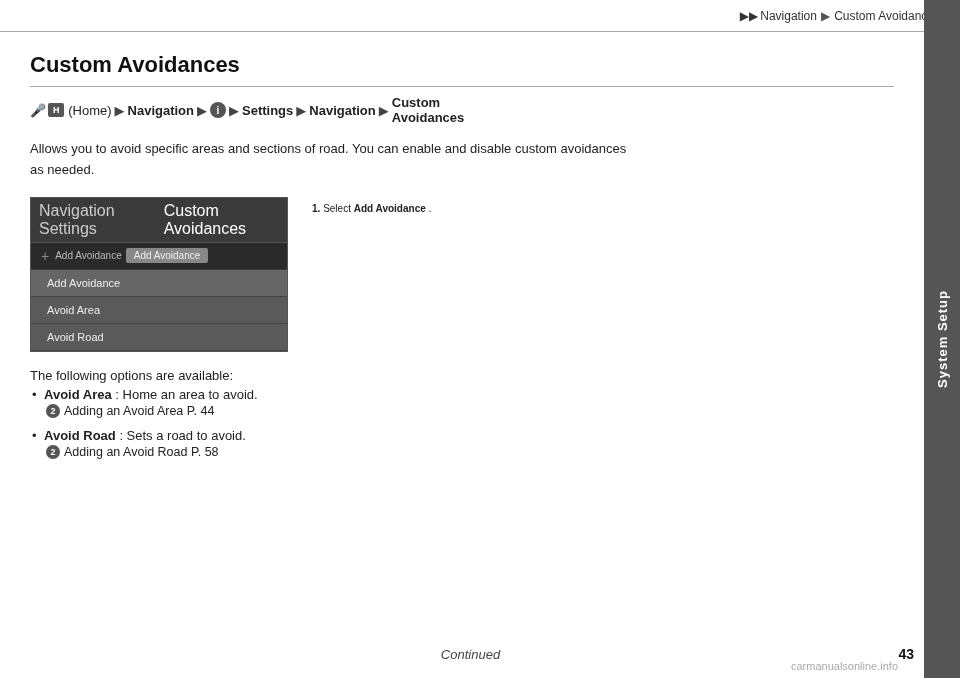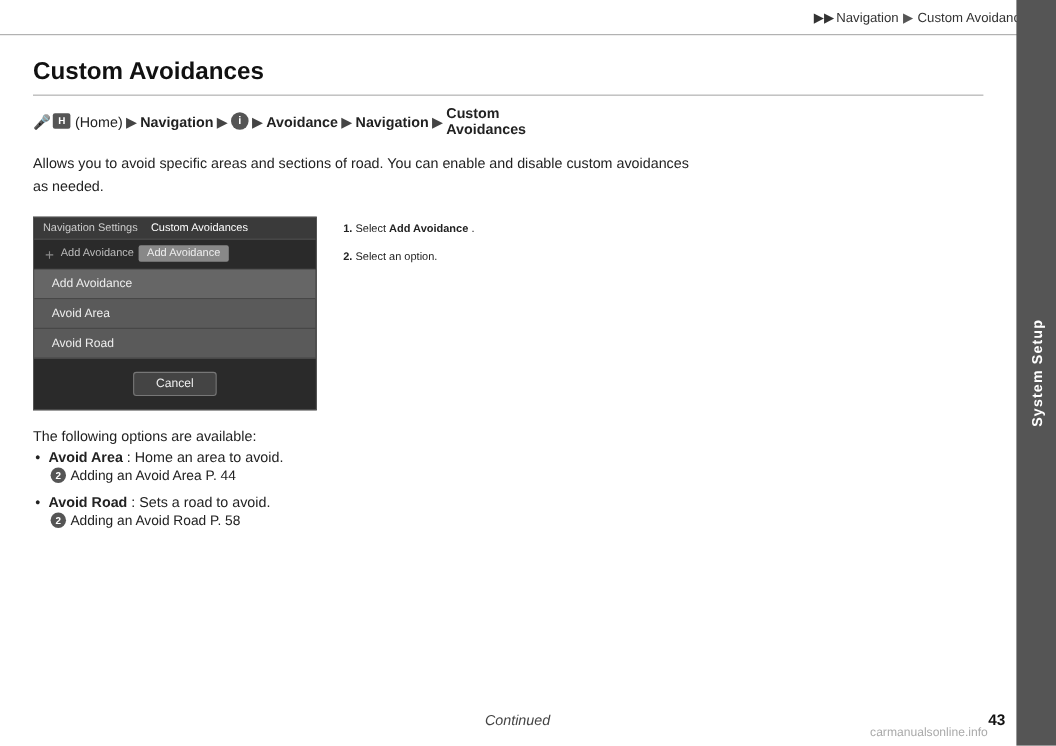"Avoidance" span.path-bold { text: Avoidance -> Settings }
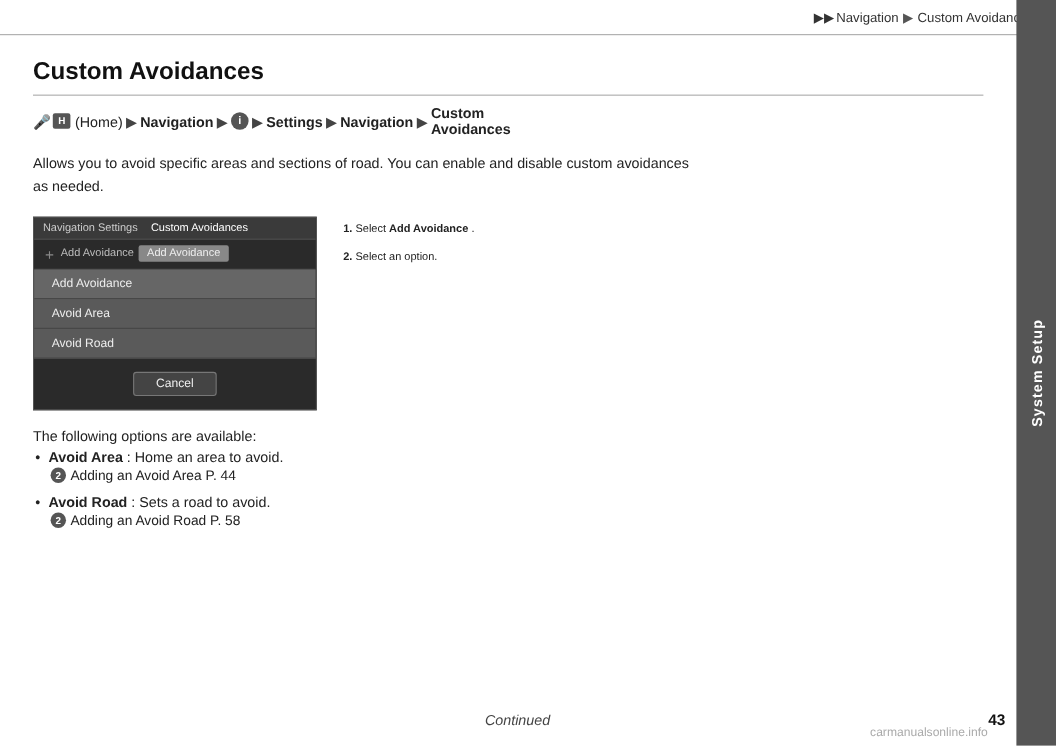"Navigation Settings" .screen-header-text { font-size: 10px -> 16px }
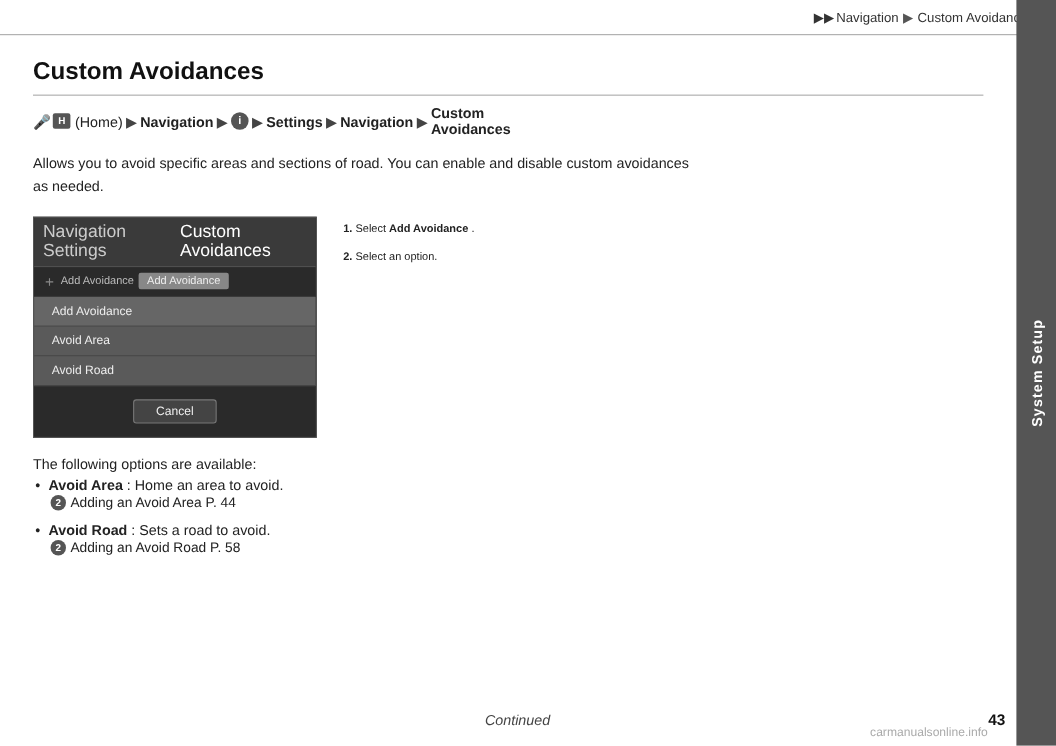"2. Select an option." div.step-item { html: <div> <span>2.</span> <span> Select an option.</span> </div> -> none }
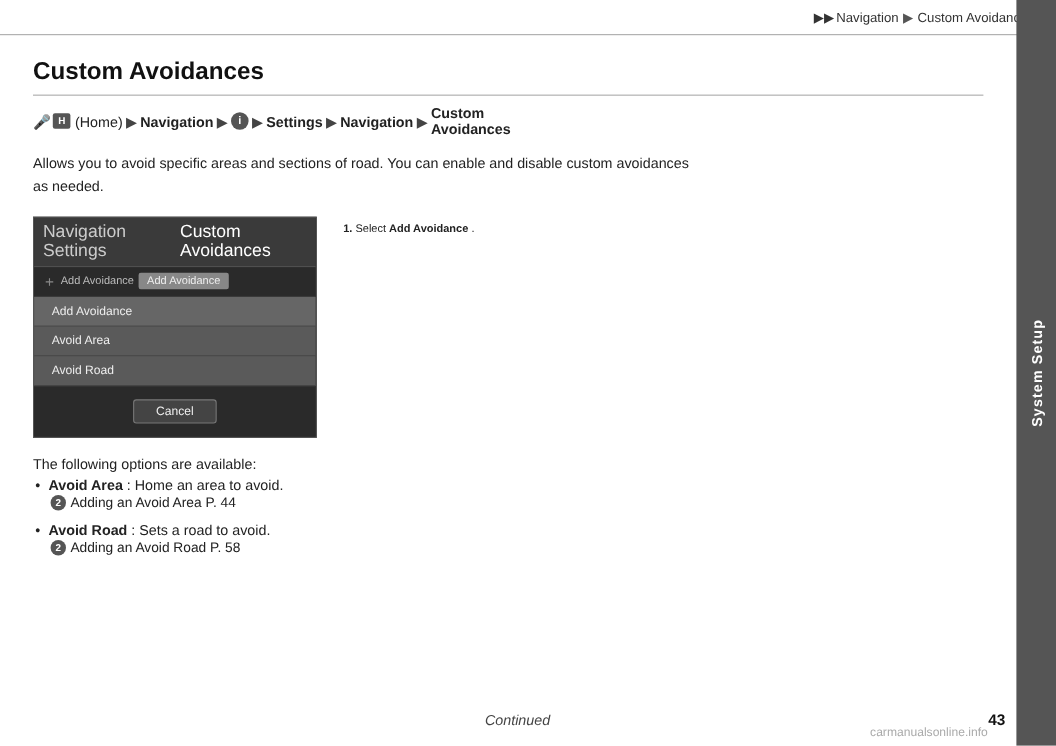"Cancel" div { html: <div> <div>Cancel</div> </div> -> none }
